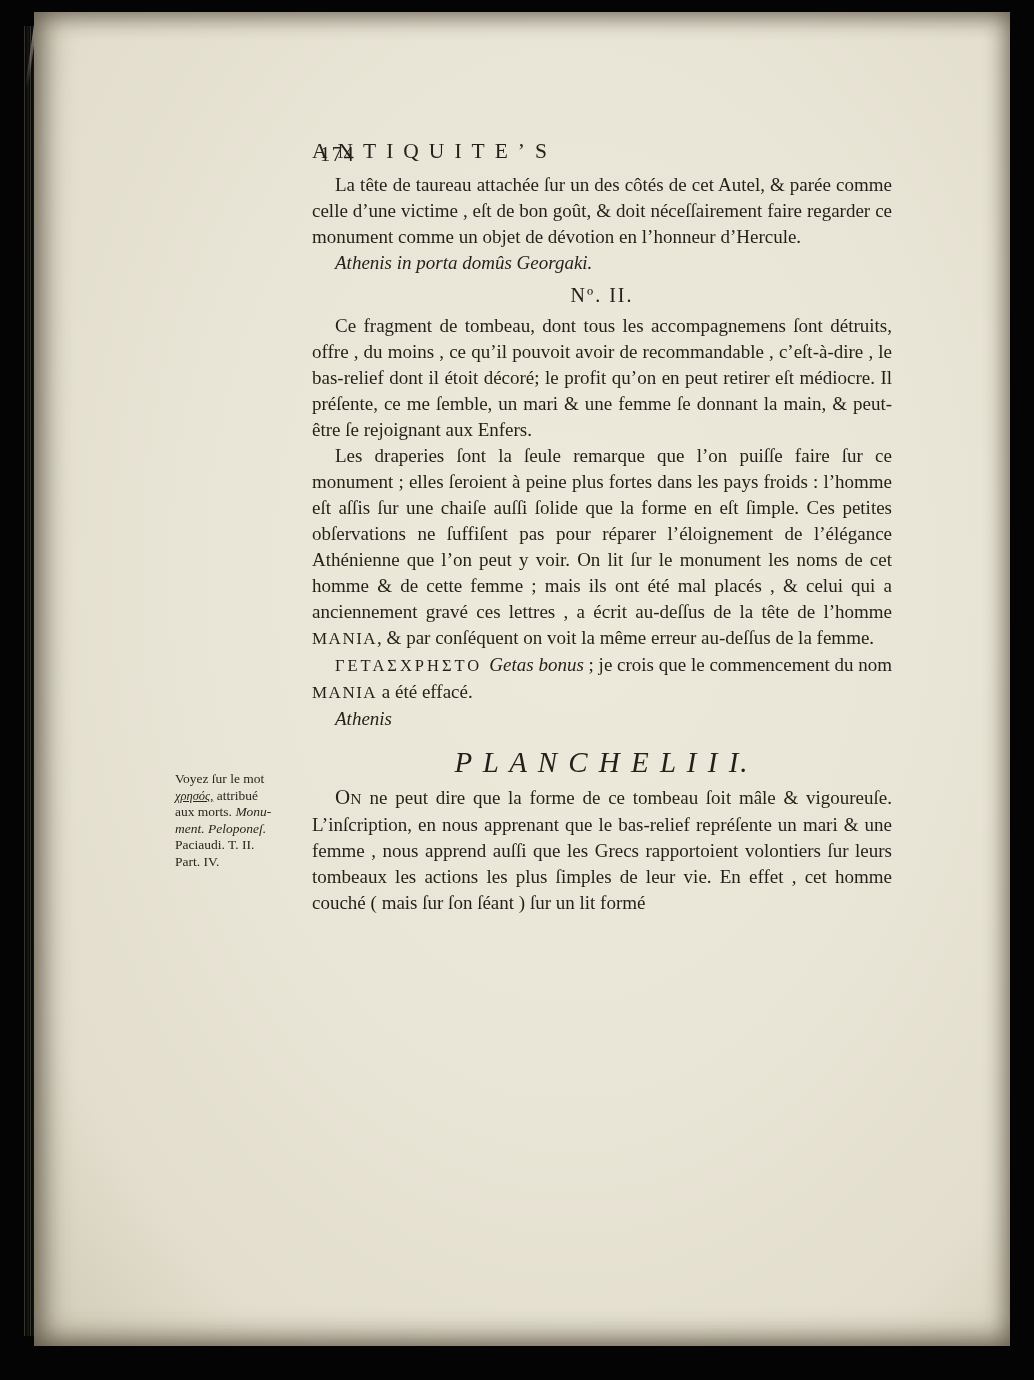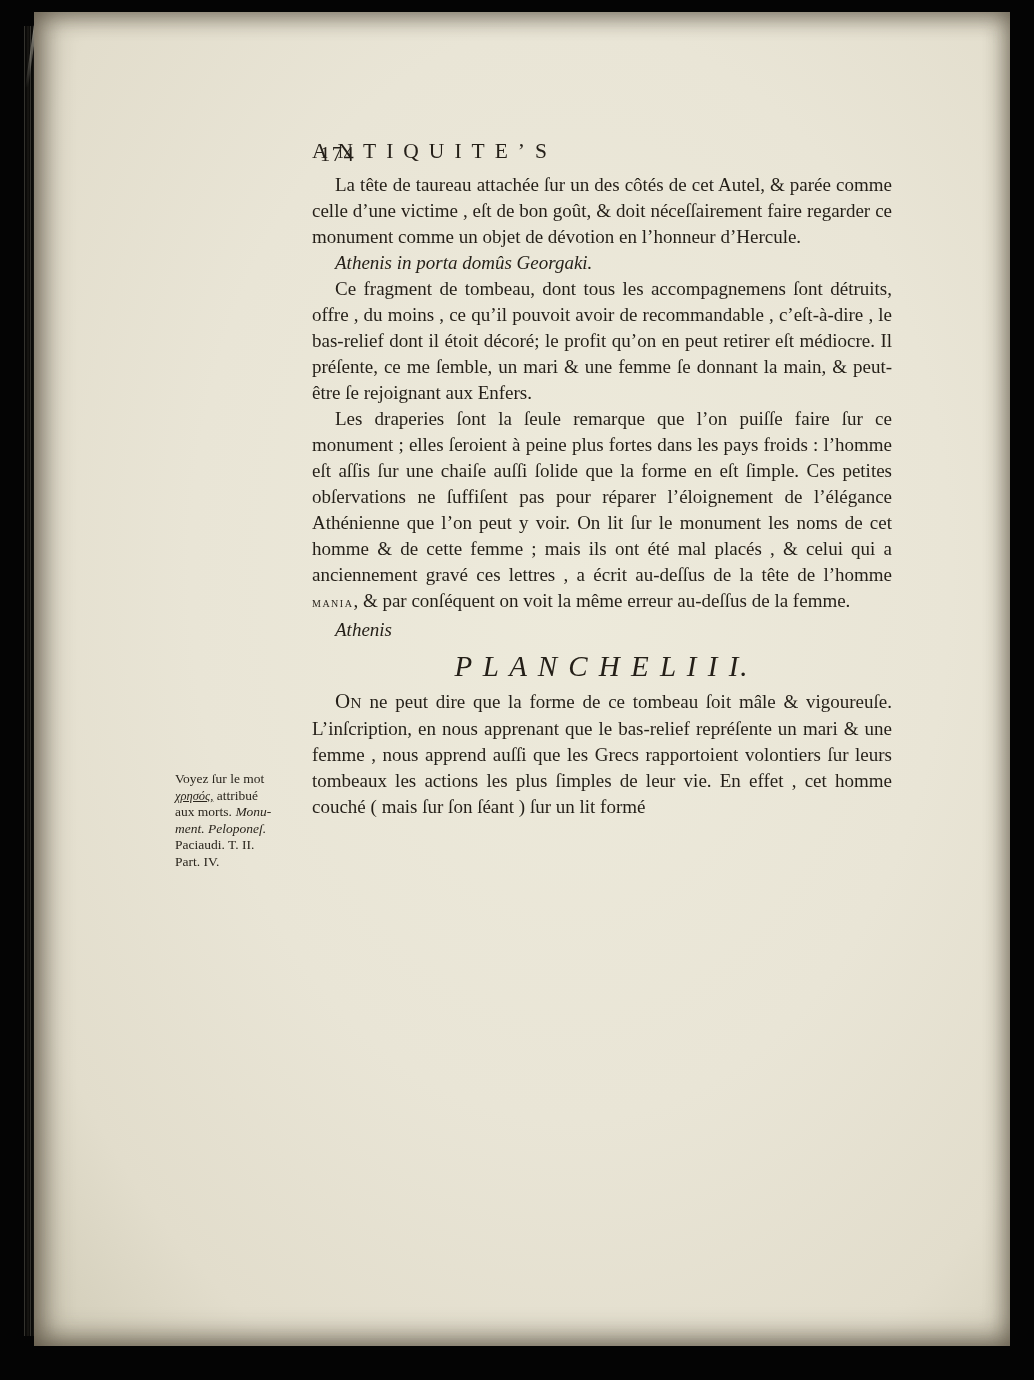"Nº. II." h3.section-no { html: none -> <h3>Nº. II.</h3> }
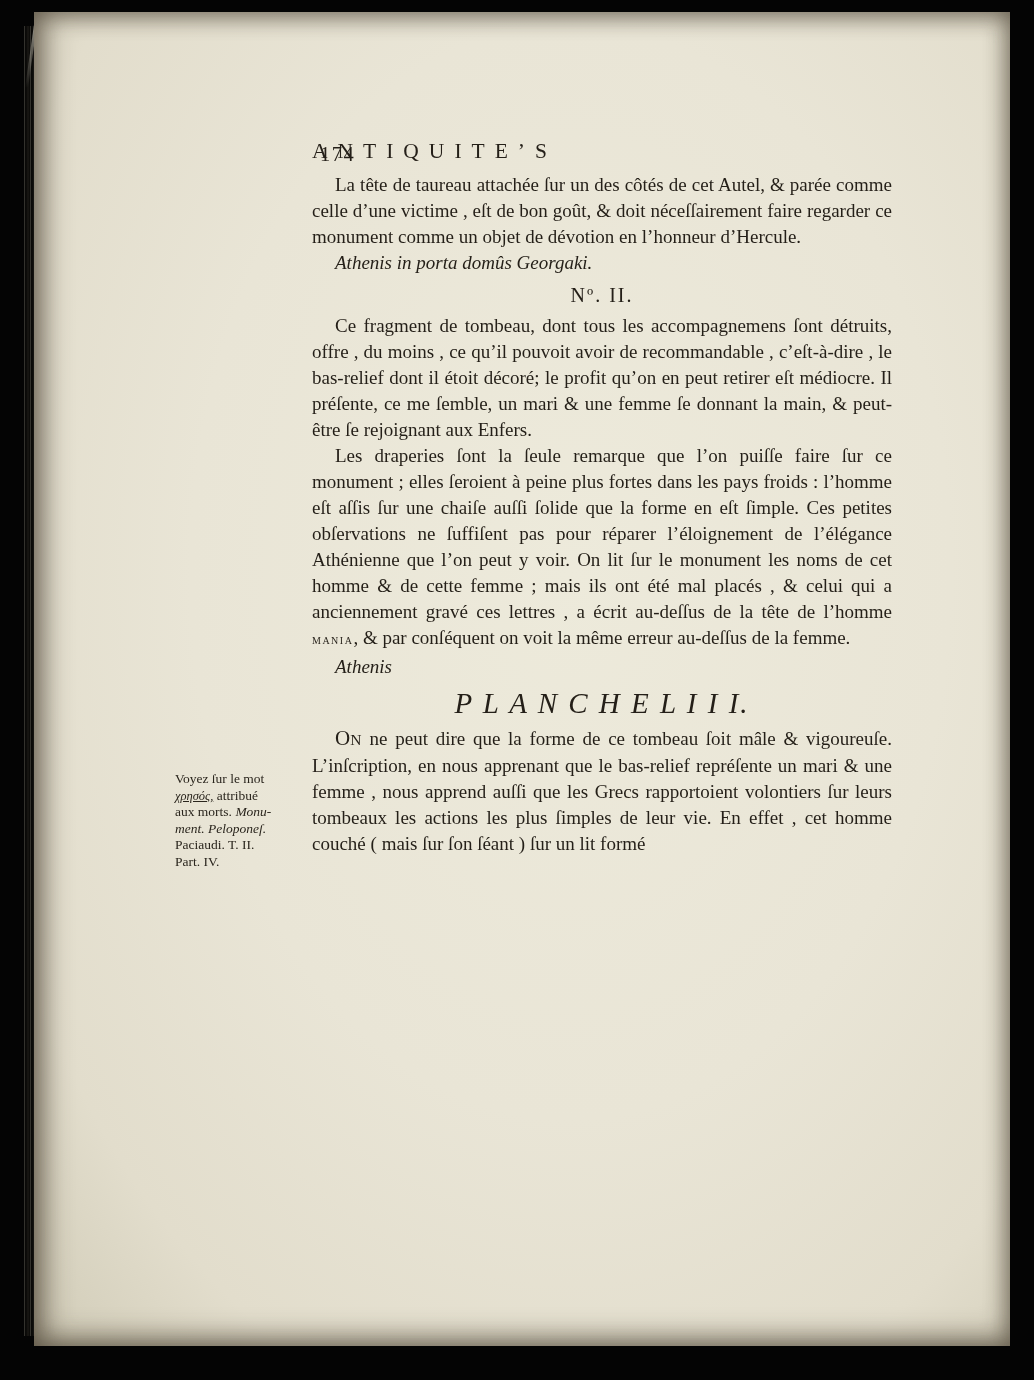"MANIA" .sc { font-size: 10px -> 17px }
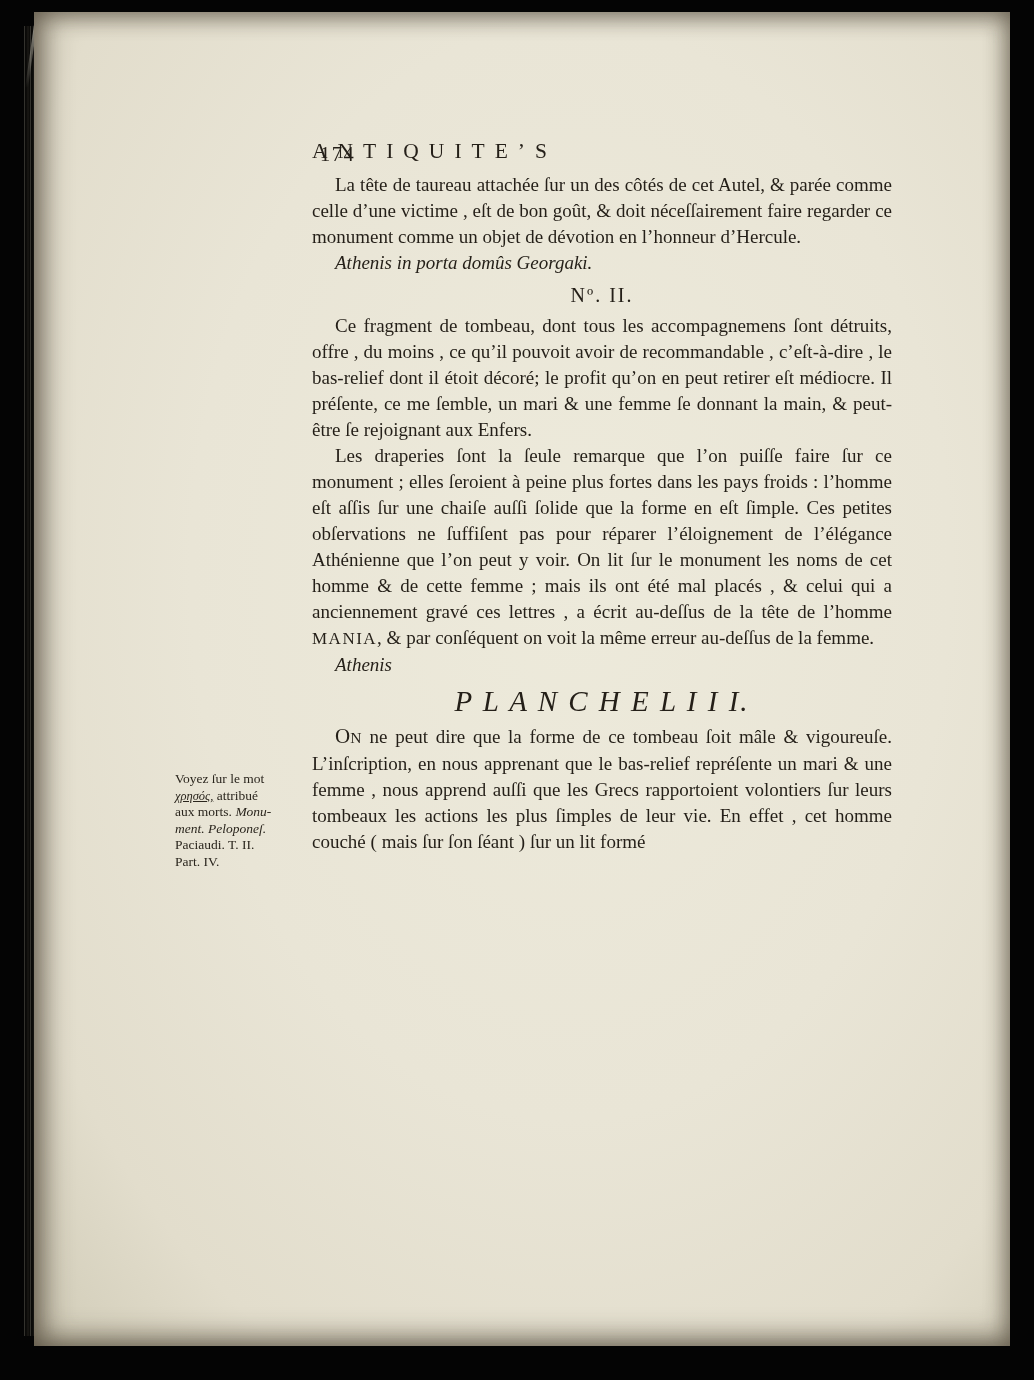"ΓΕΤΑΣΧΡΗΣΤΟ Getas bonus ; je" p.para { html: none -> <p><span>ΓΕΤΑΣΧΡΗΣΤΟ </span><span>Getas bonus</span><span> ; je crois que le commencement du nom </span><span>MANIA</span><span> a été effacé.</span></p> }
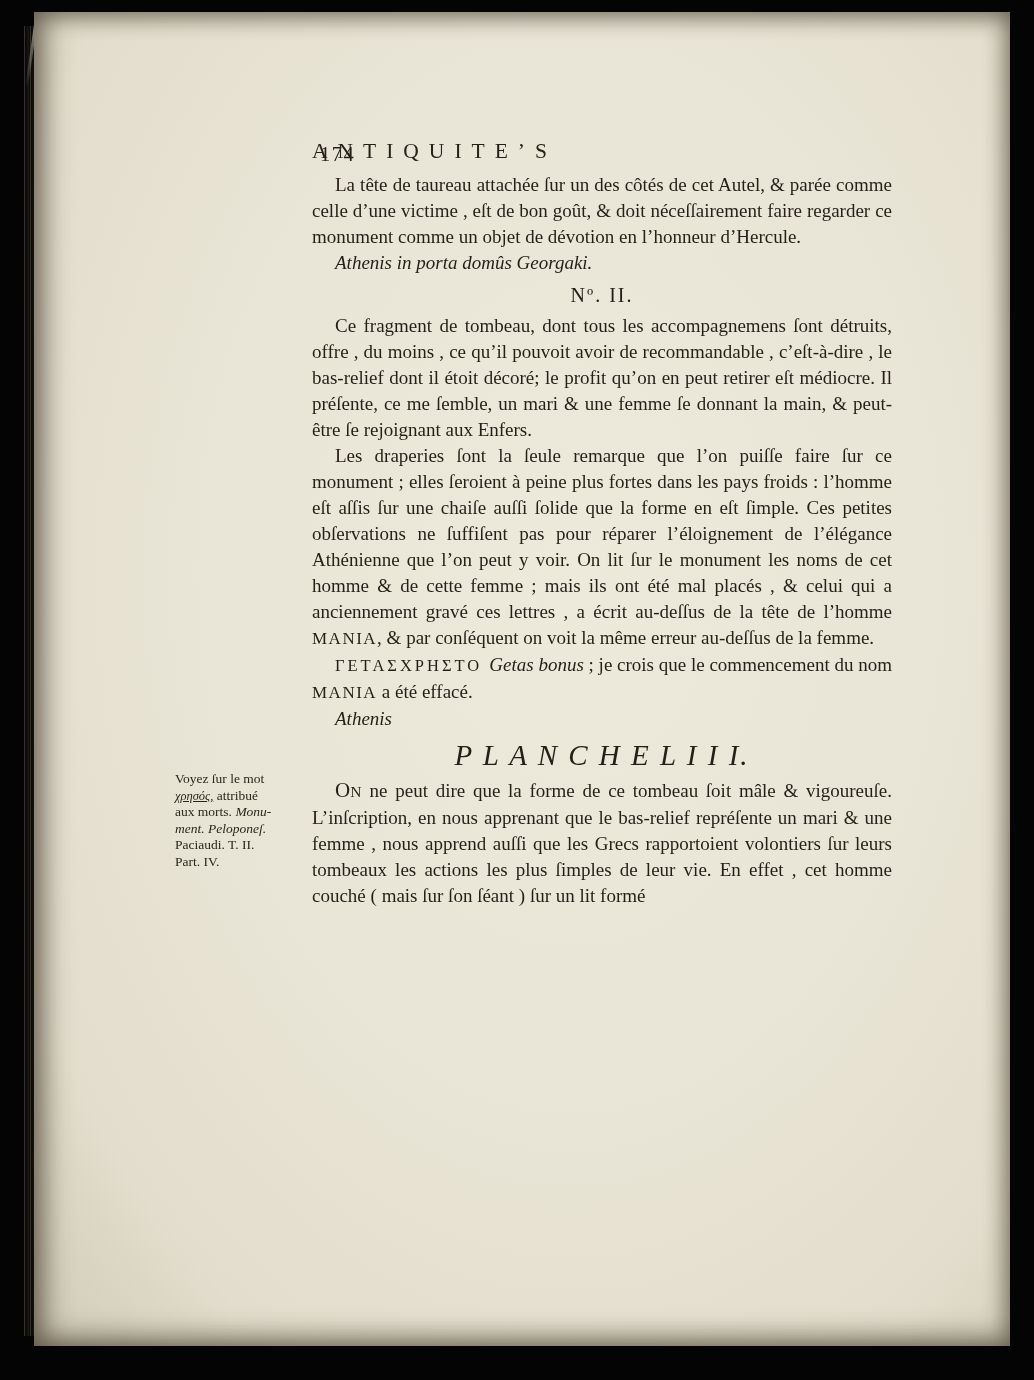"P L A N C" .plate-heading { margin: 5px 0 4px -> 12px 0 4px }
